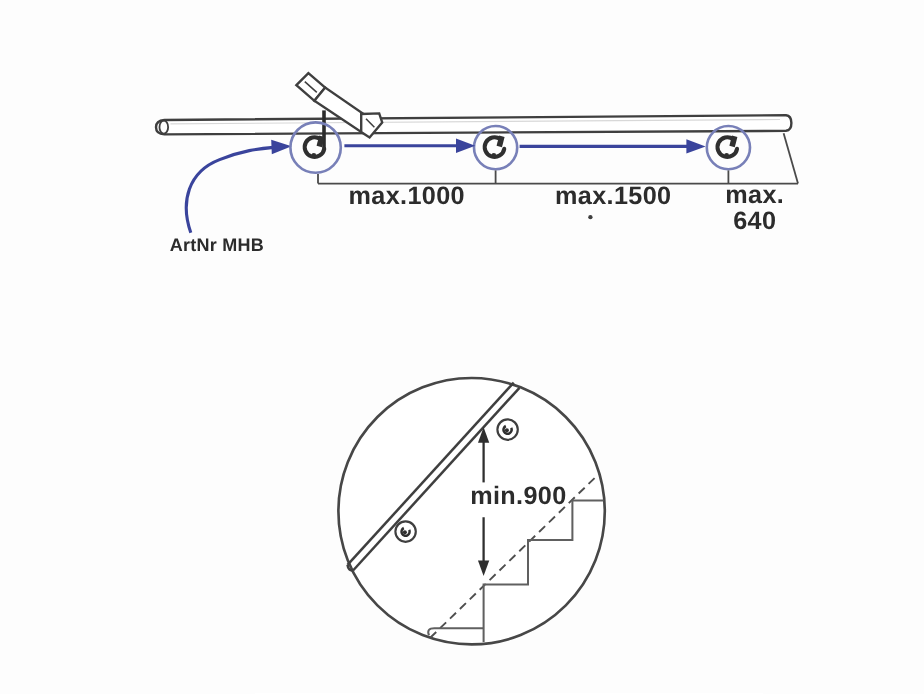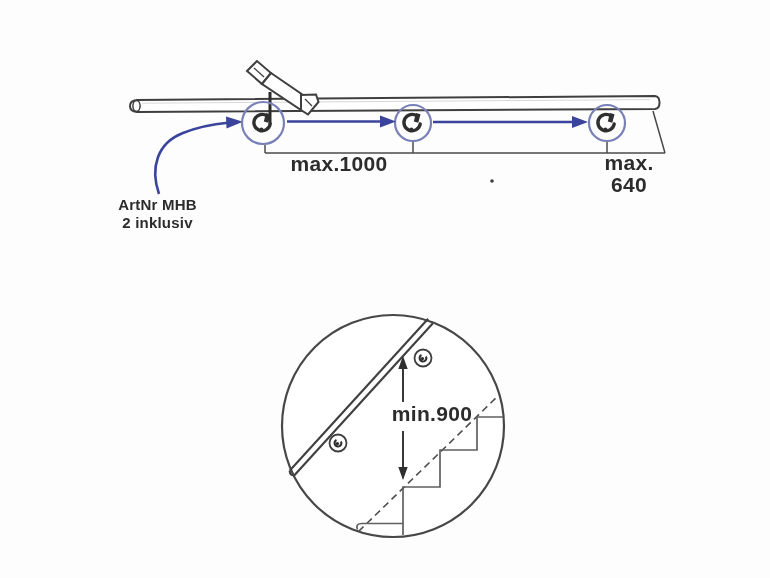"max.1500" div.lbl { html: none -> <div>max.1500</div> }
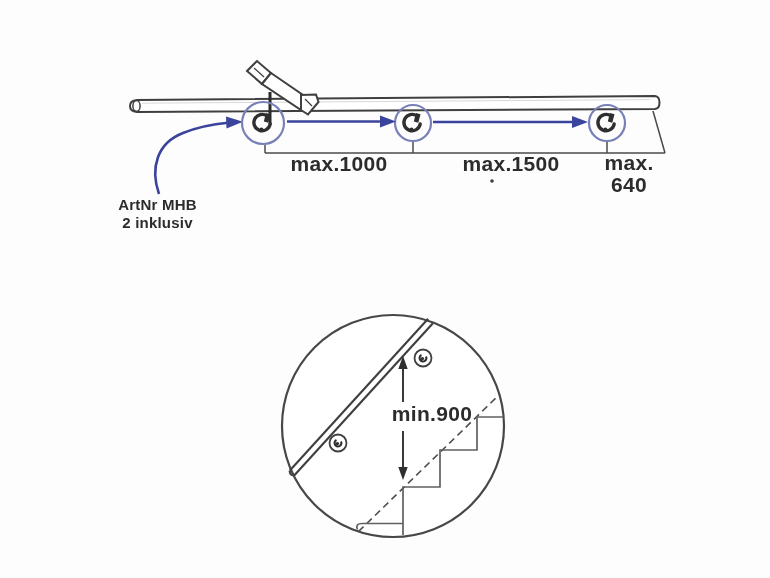"ArtNr MHB" .lbl-artnr { text-align: none -> right }
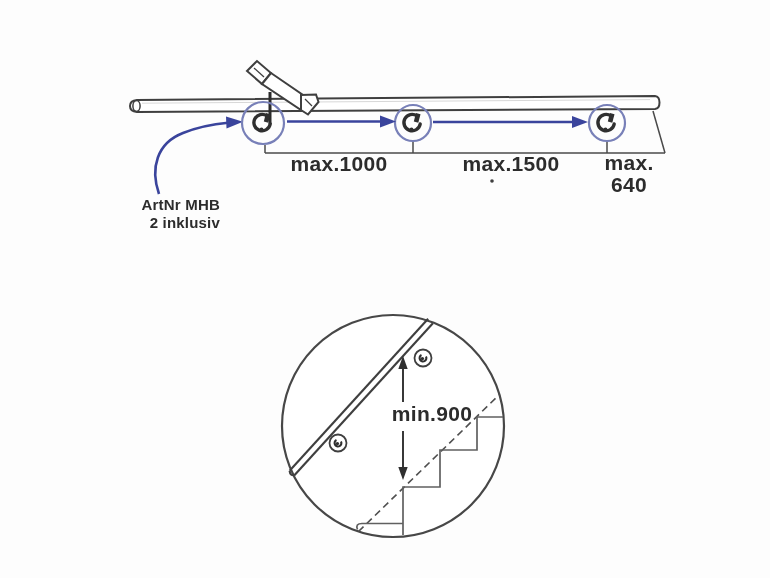"2 inklusiv" div { html: <div>2 inklusiv</div> -> none }
